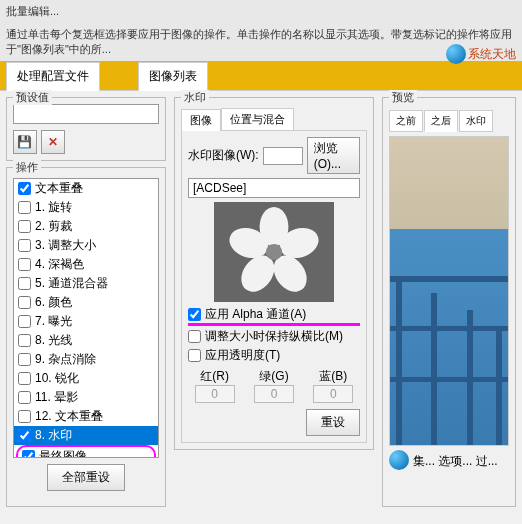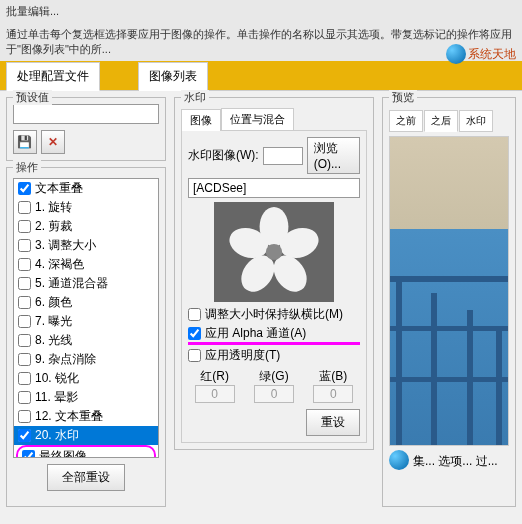"调整大小时保持纵横比(M)" div.chk-row { order: before "应用 Alpha 通道(A)" -> after "应用 Alpha 通道(A)" }
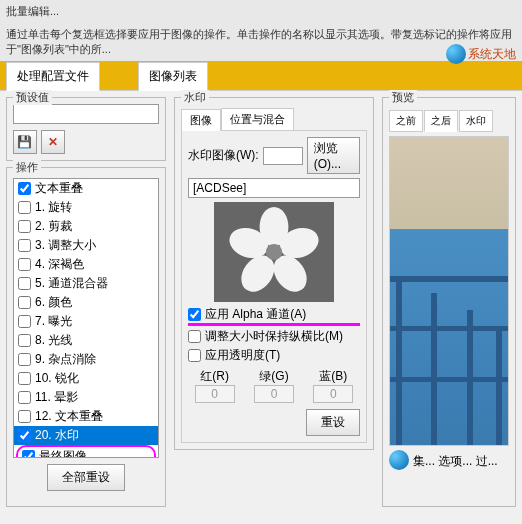"20. 水印" span { text: 20 -> 8 }
